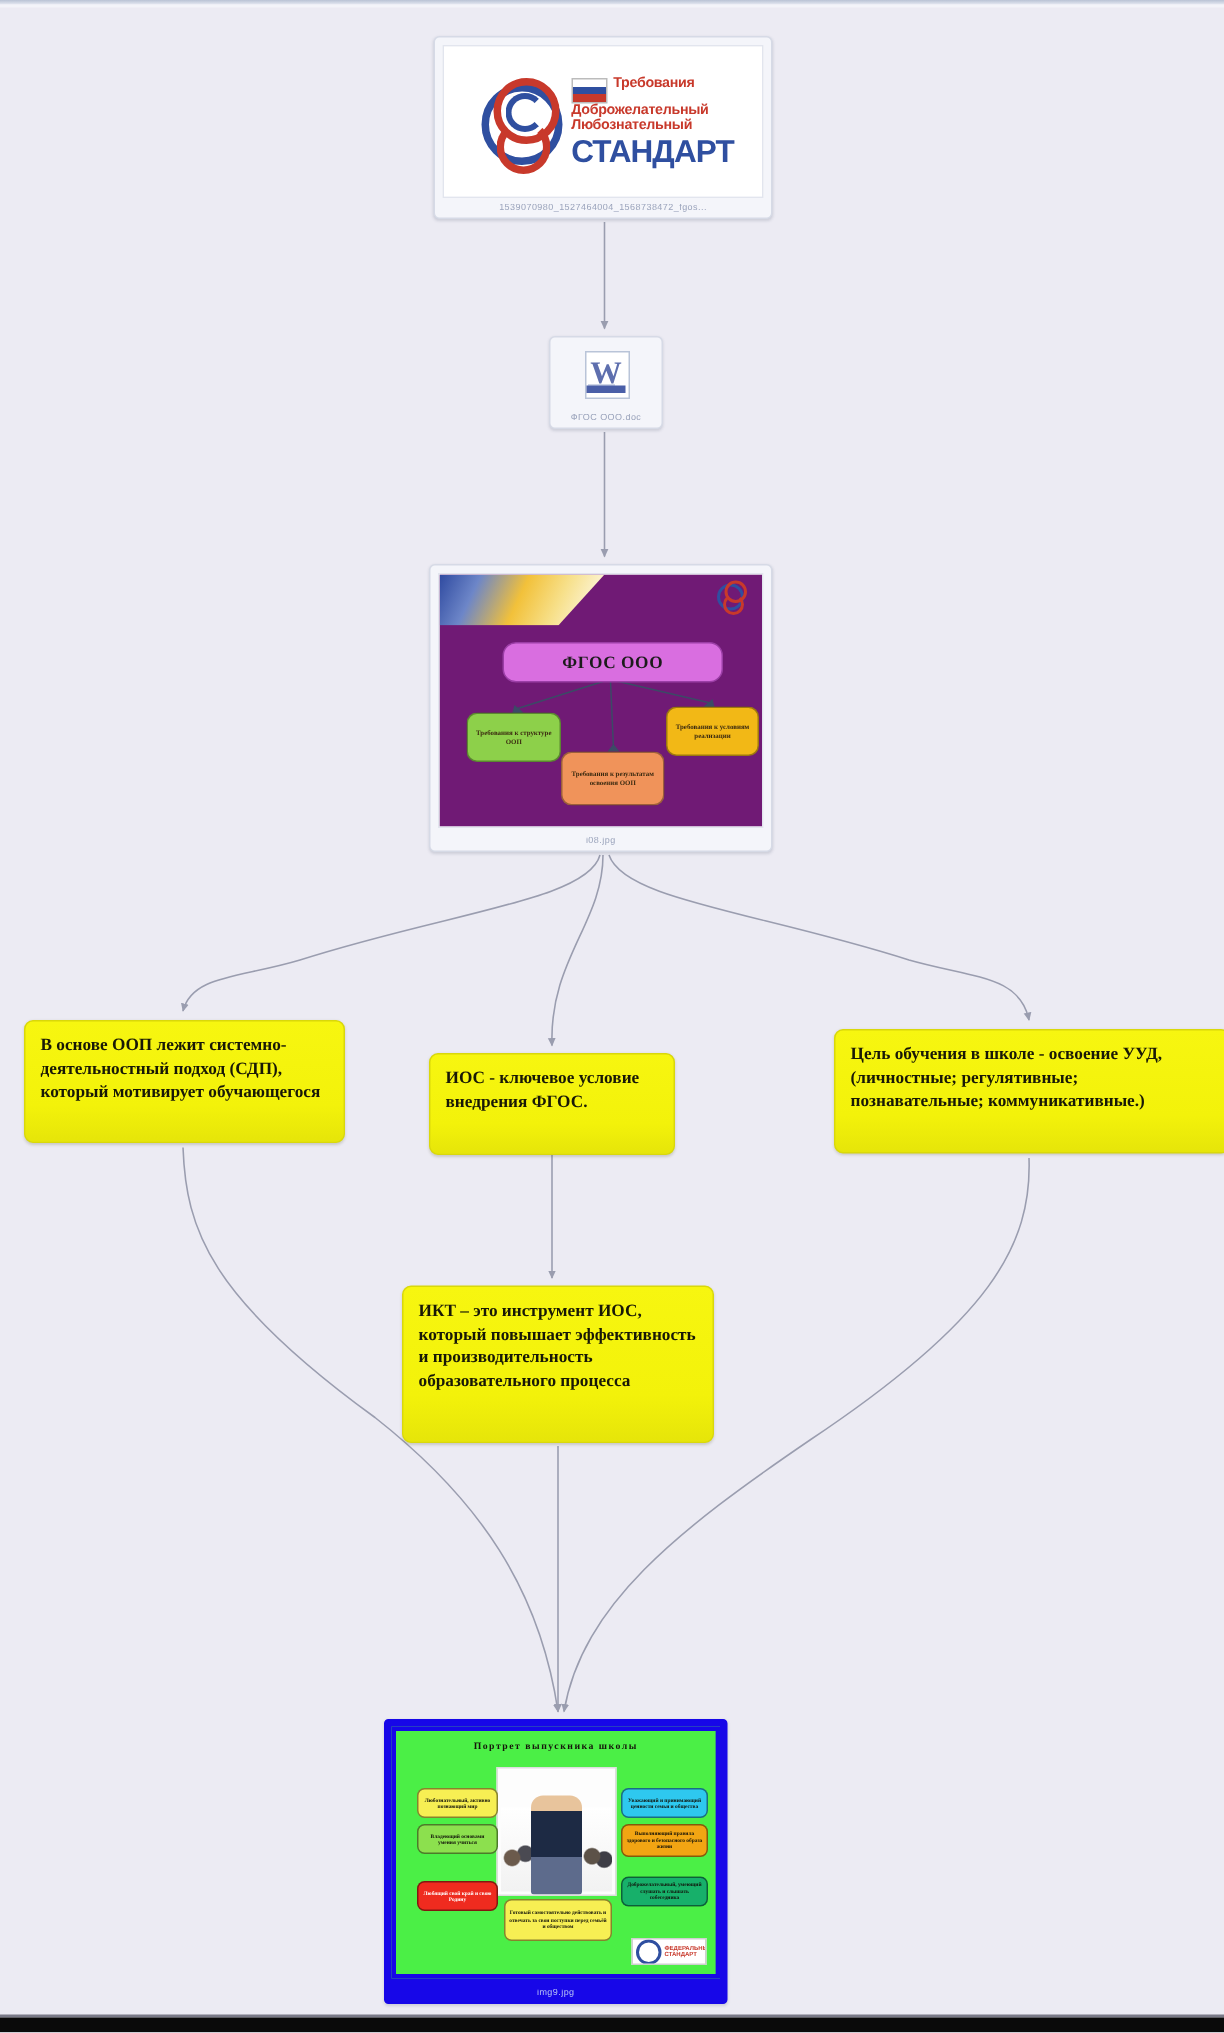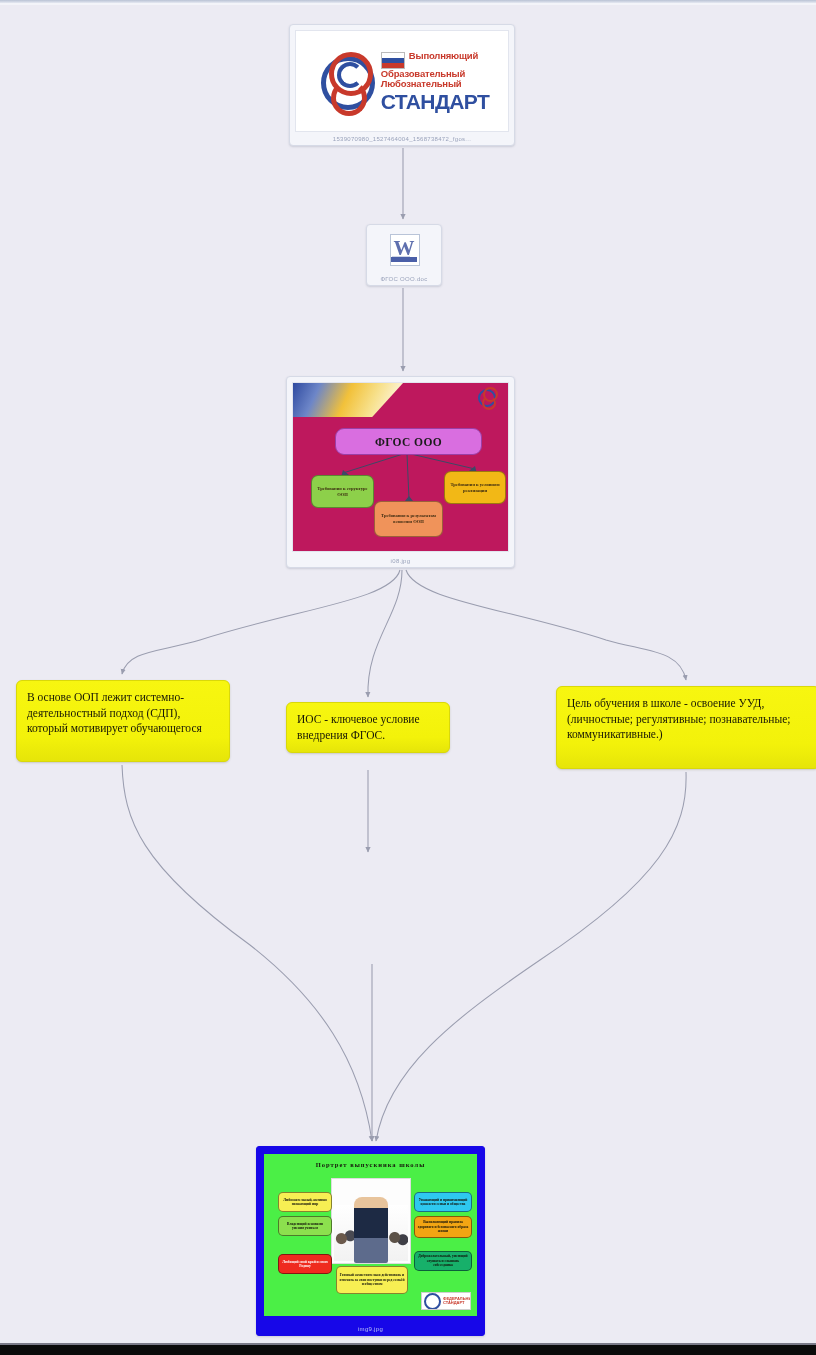"Выполняющий" span.l1 { text: Выполняющий -> Требования }
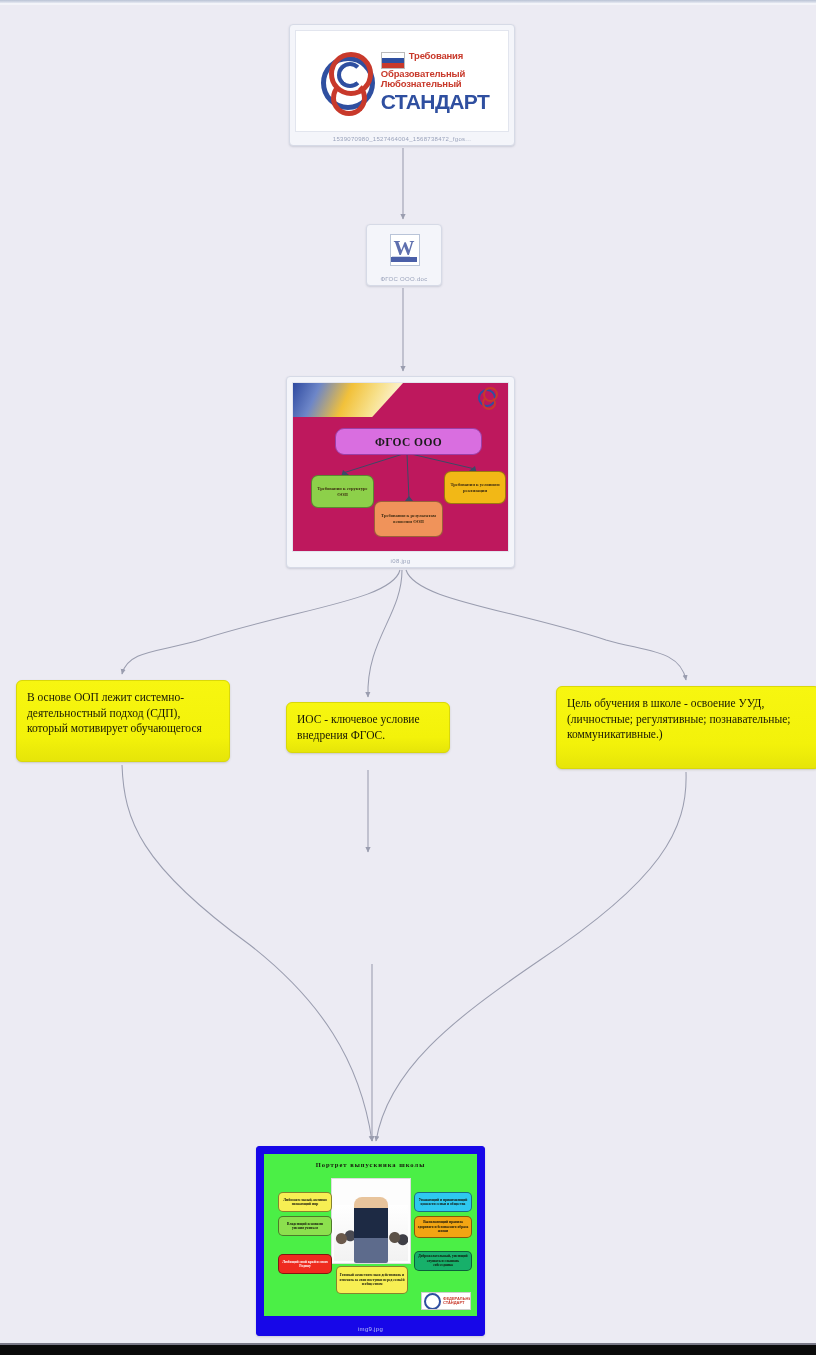"Образовательный" div.l2 { text: Образовательный -> Доброжелательный }
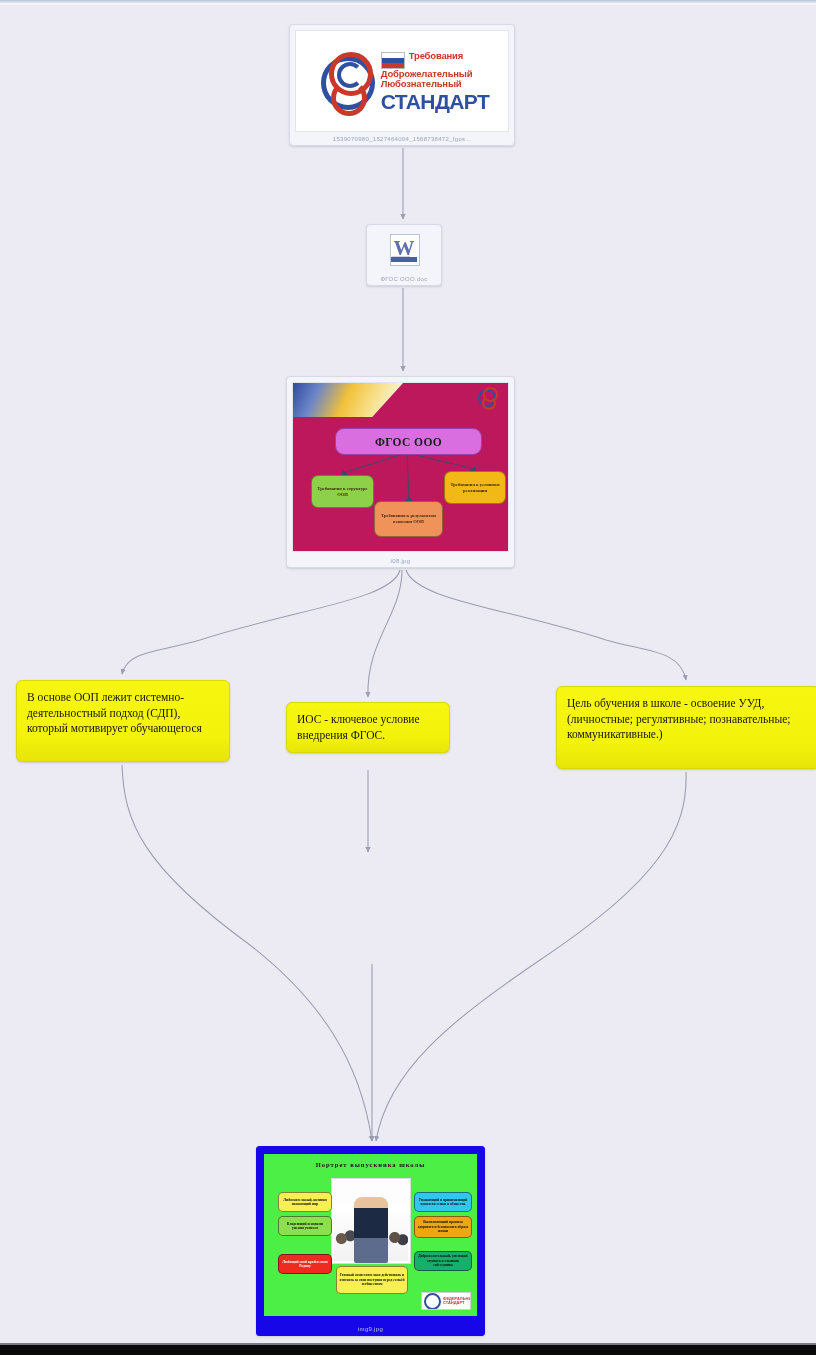"ФГОС ООО" .sch { background: #be185d -> #701a75 }
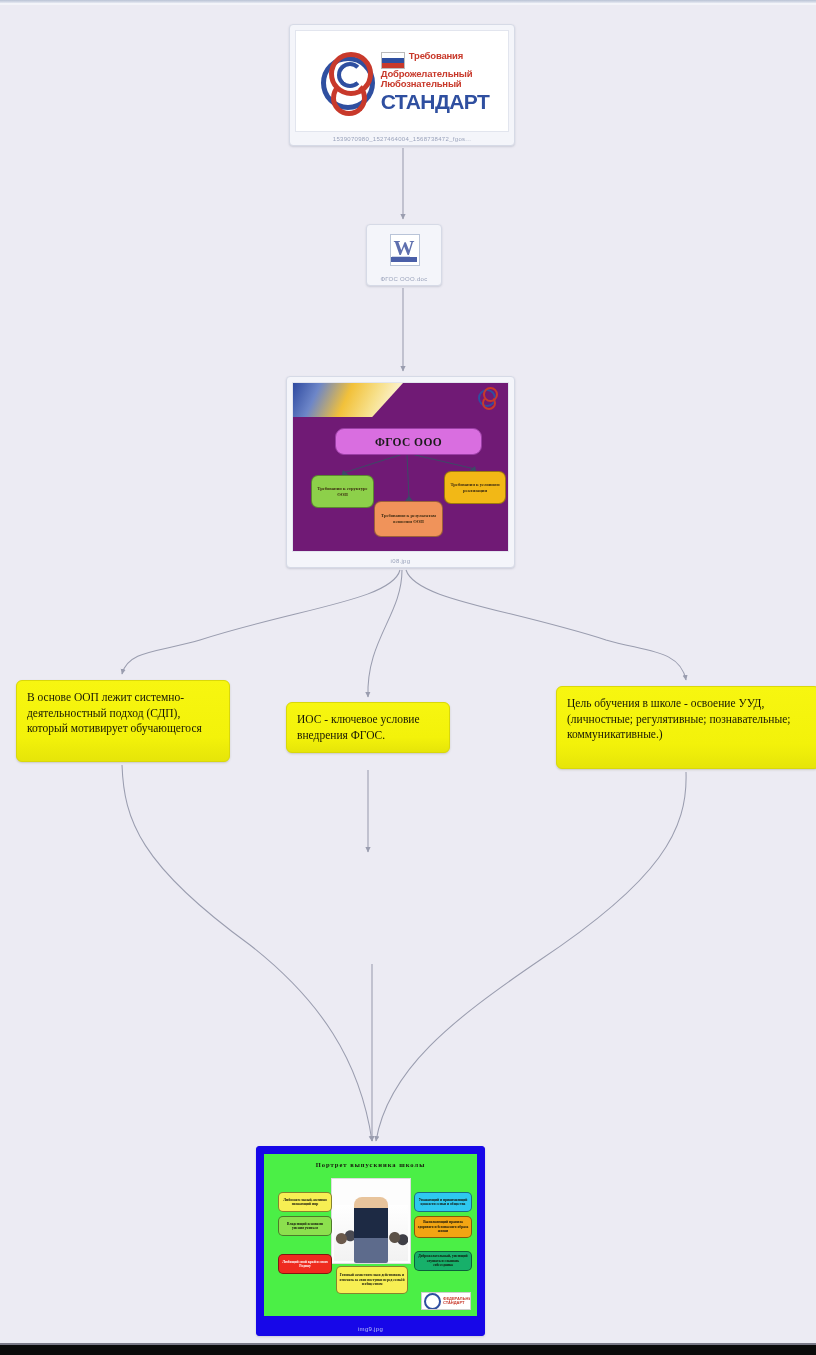"В основе ООП лежит" .note { font-weight: normal -> bold }
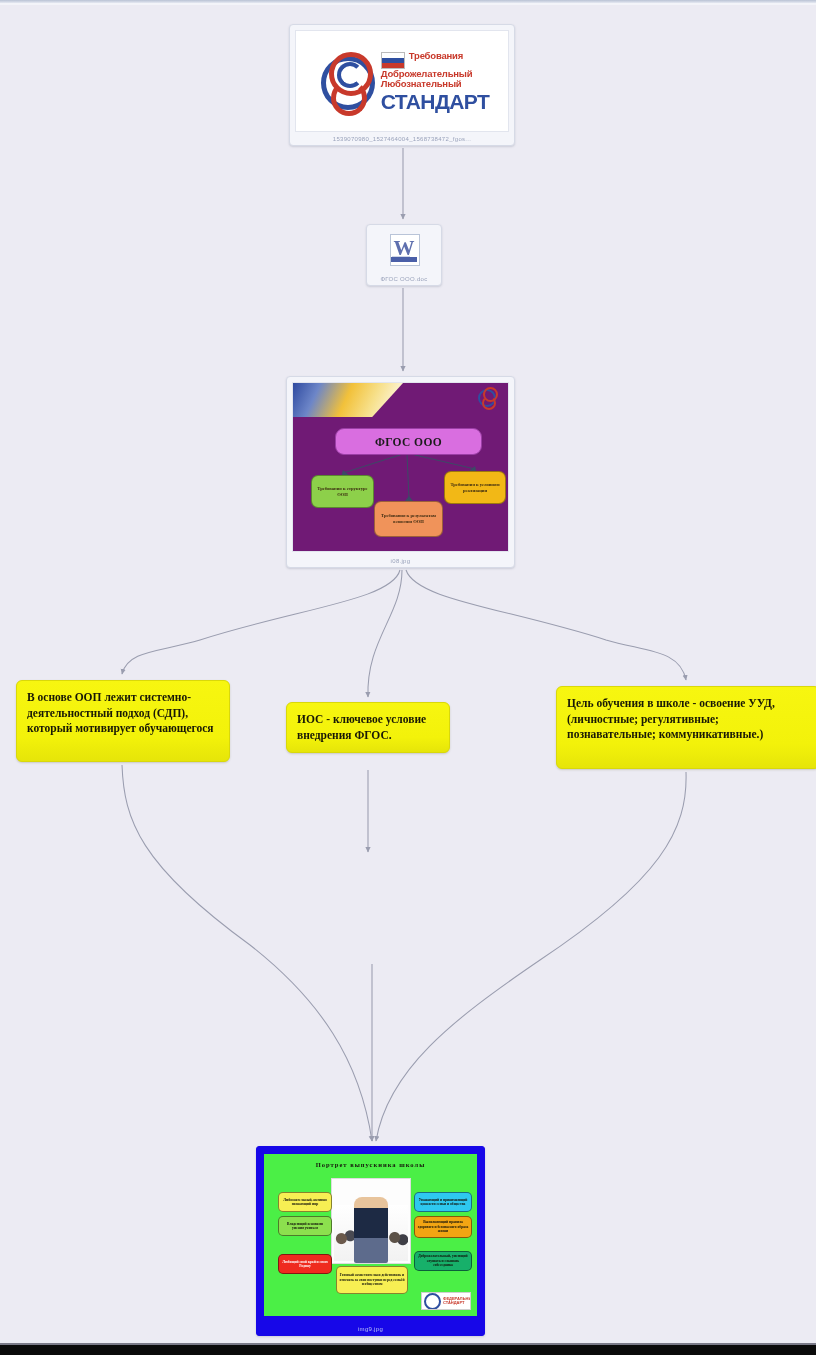"ИОС - ключевое условие внедрения" #note2 { height: 51px -> 68px }
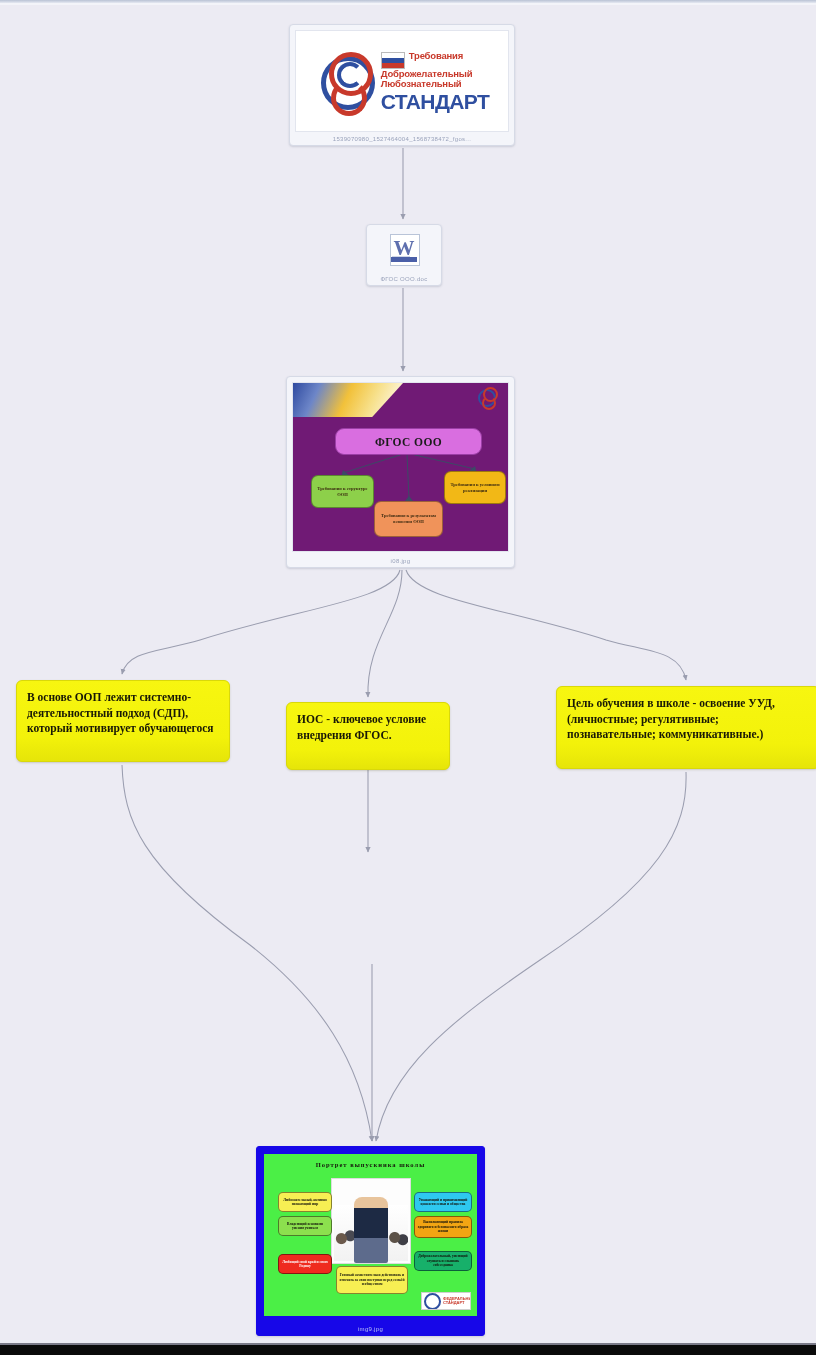"ИКТ – это инструмент ИОС," div.note { html: none -> <div>ИКТ – это инструмент ИОС, который повышает эффективность и производительность образовательного процесса</div> }
